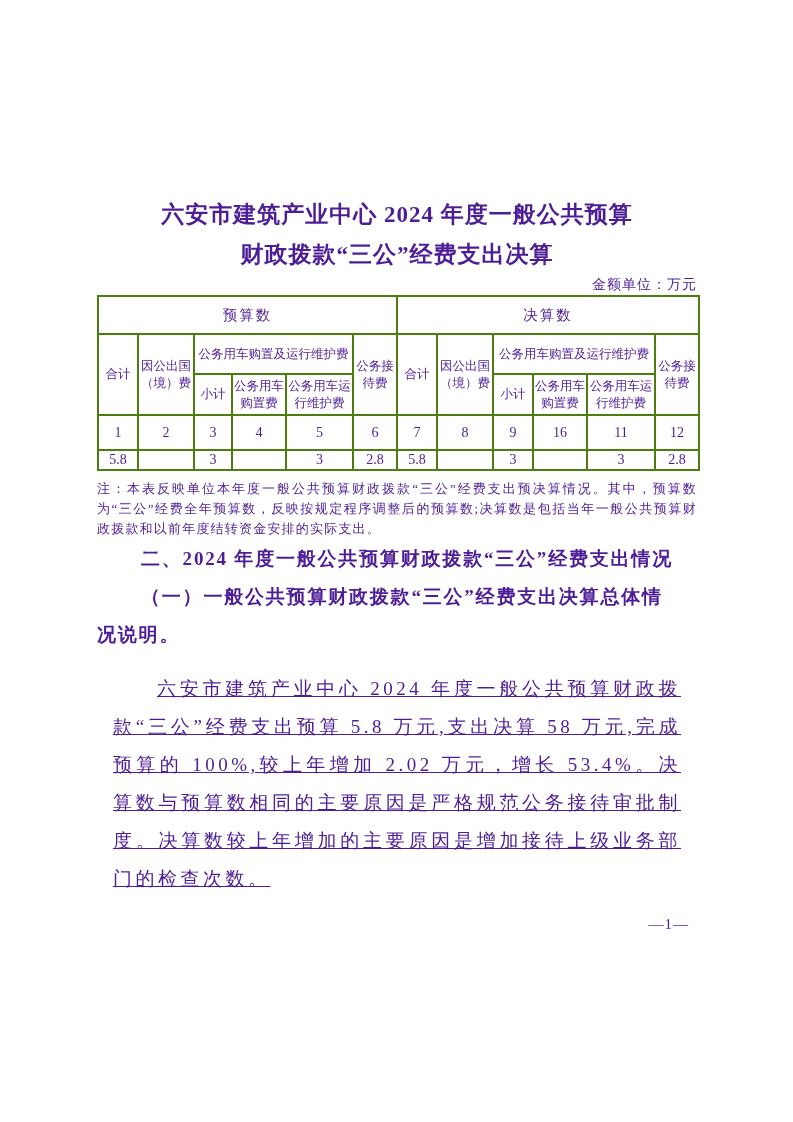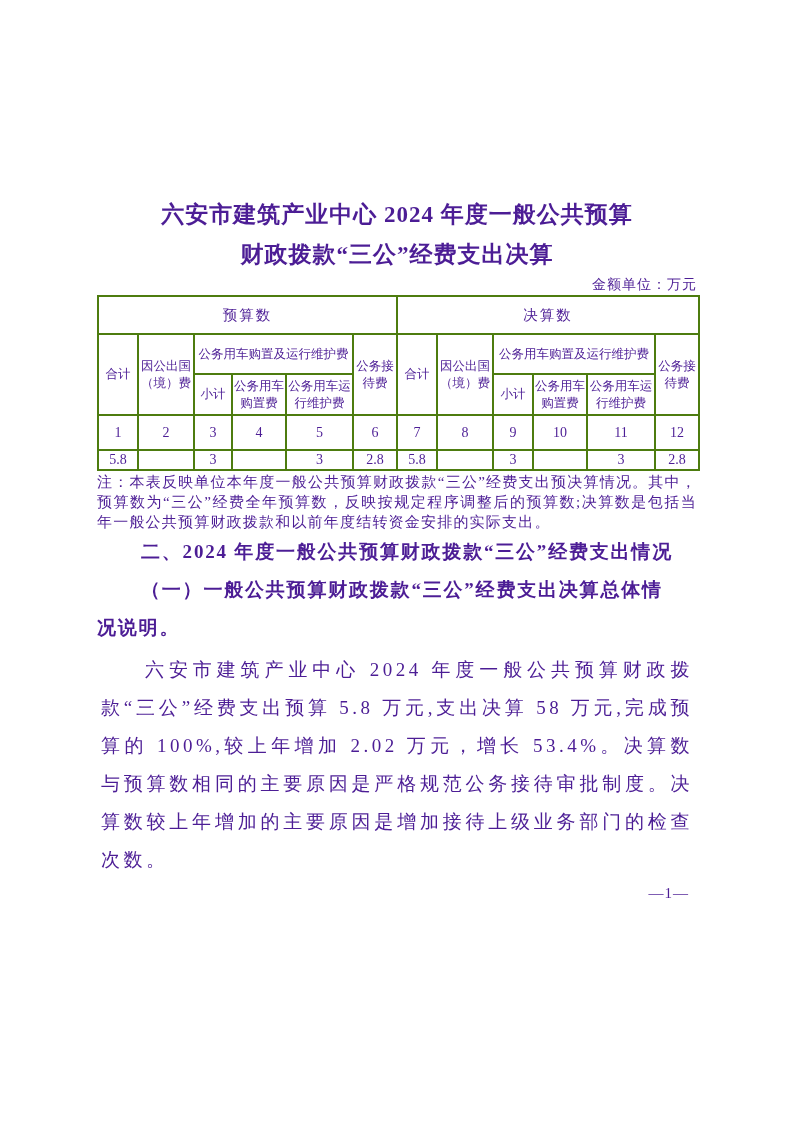"10" td.num { text: 10 -> 16 }
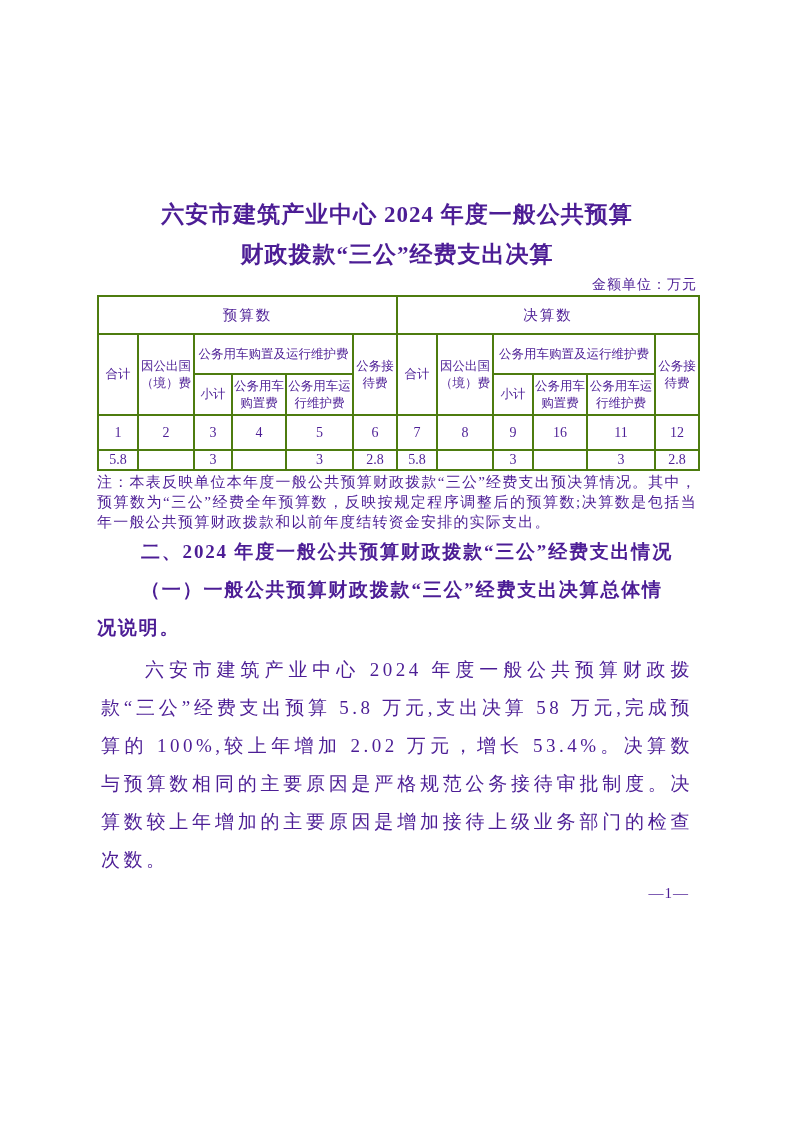"注：本表反映单位本年度一般公共预算财政拨款“三公”经费支出预决算情况。其中，预算" .note { font-size: 15px -> 13px; margin-top: 1px -> 8px }
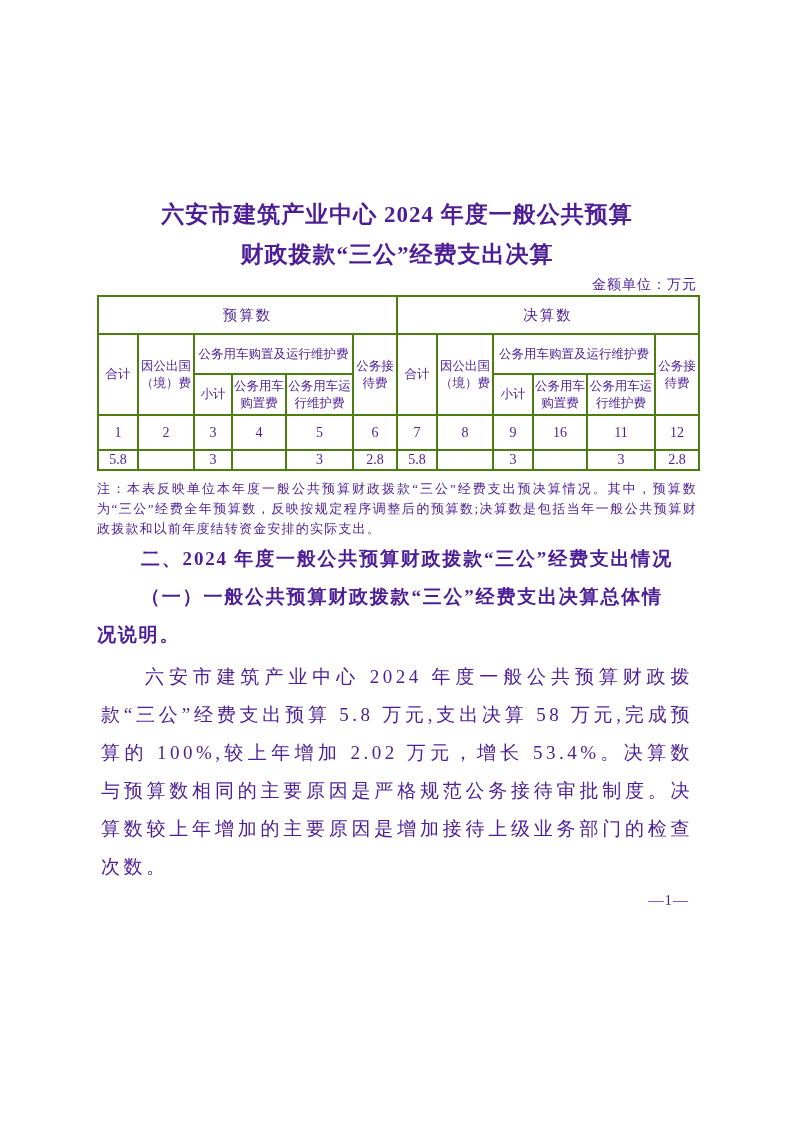"六安市建筑产业中心 2024 年度一般公共预算财政拨款“三公”经费支出预算" .body-para { margin: 4px -> 16px; text-decoration: none -> underline }
